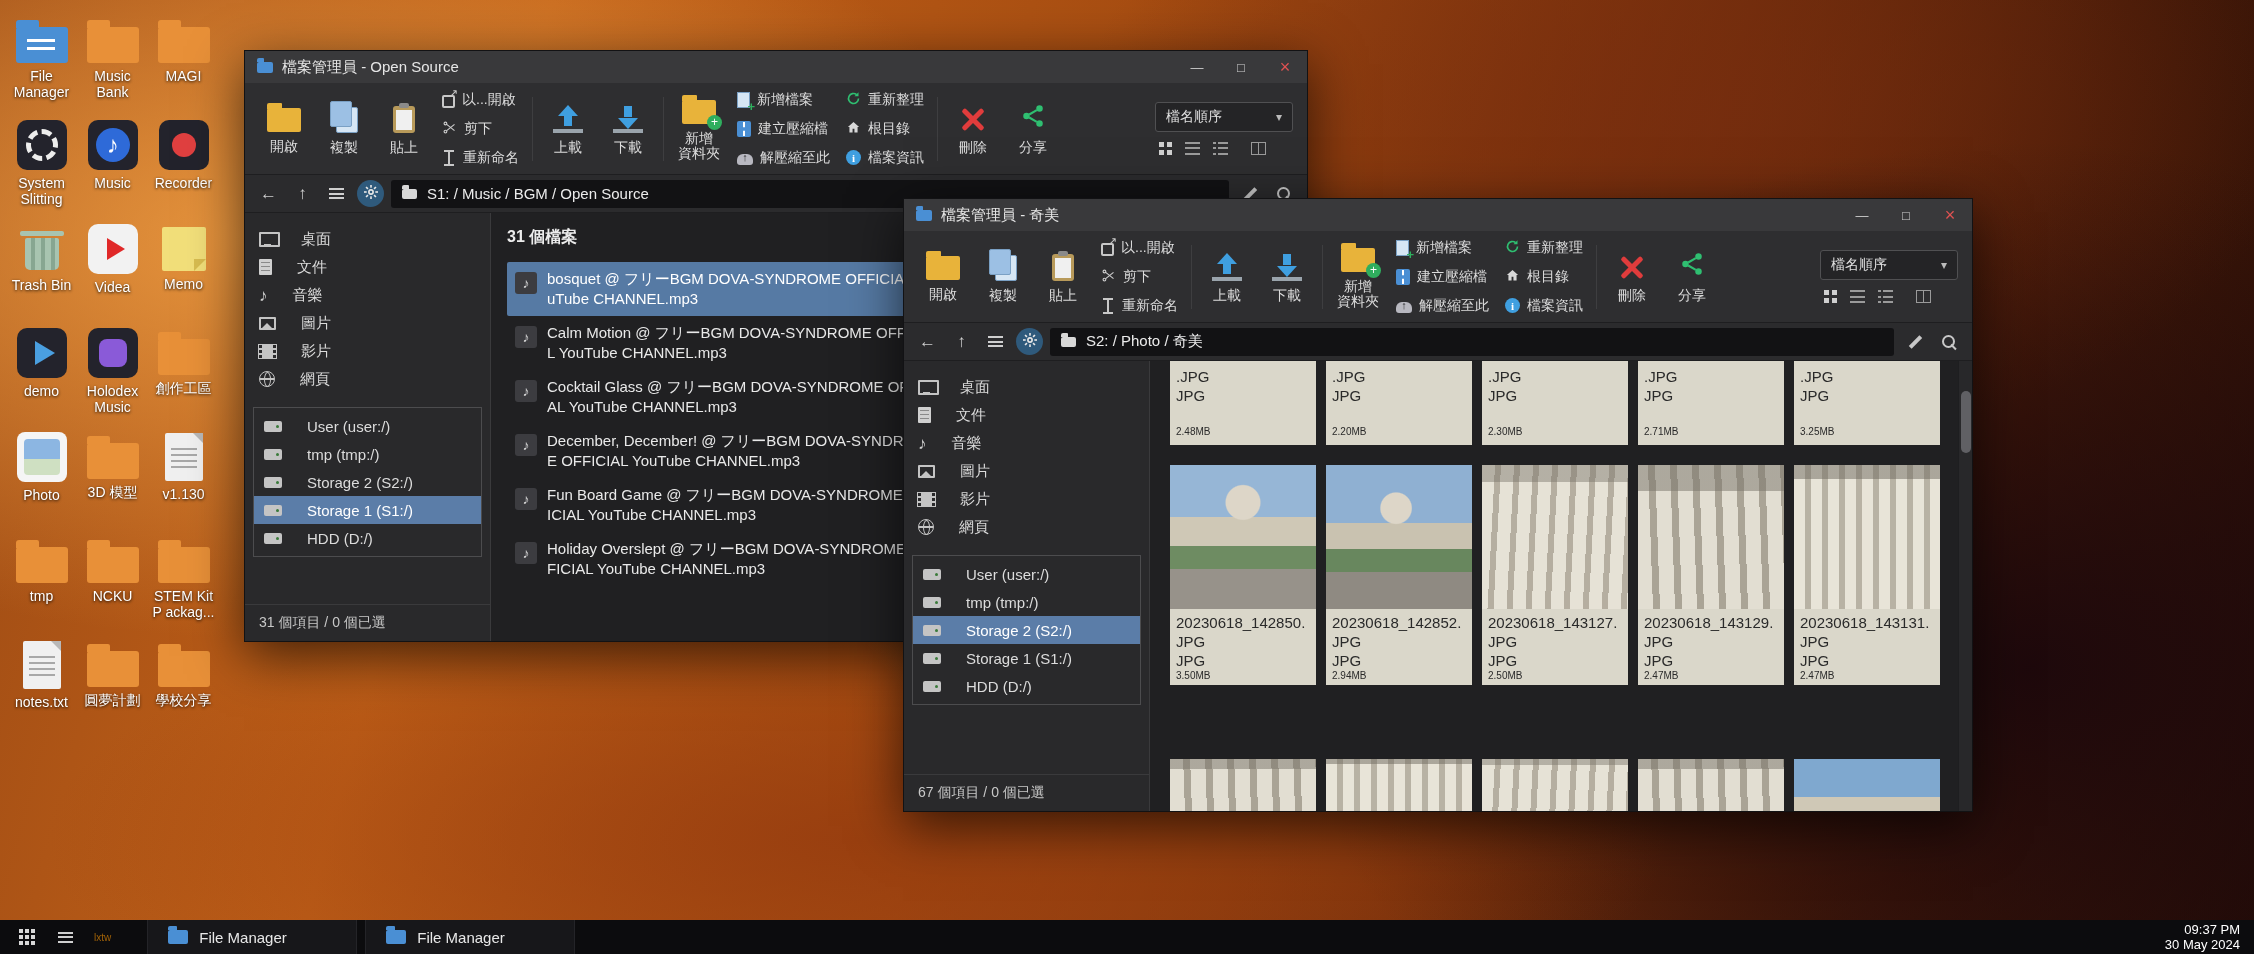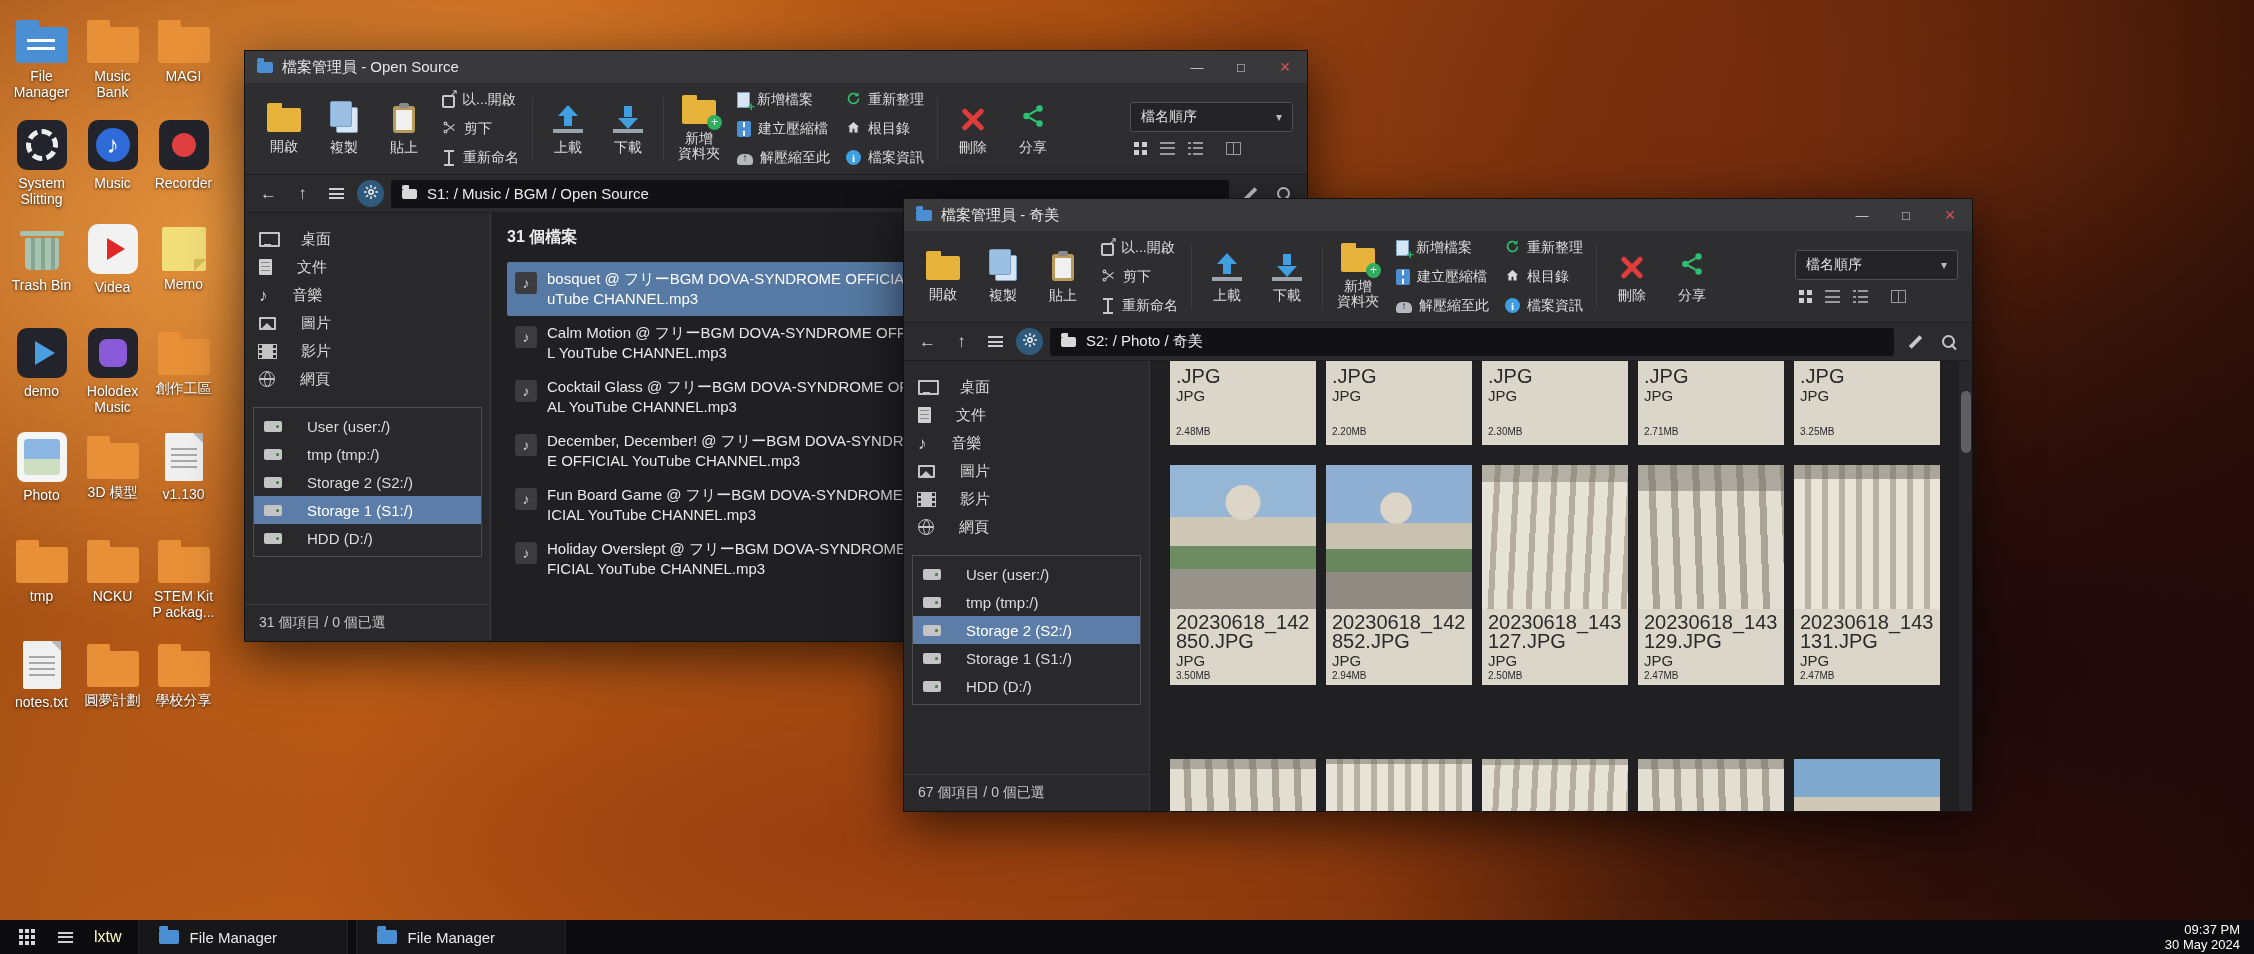"檔名順序" .dropdown { width: 163px -> 138px }
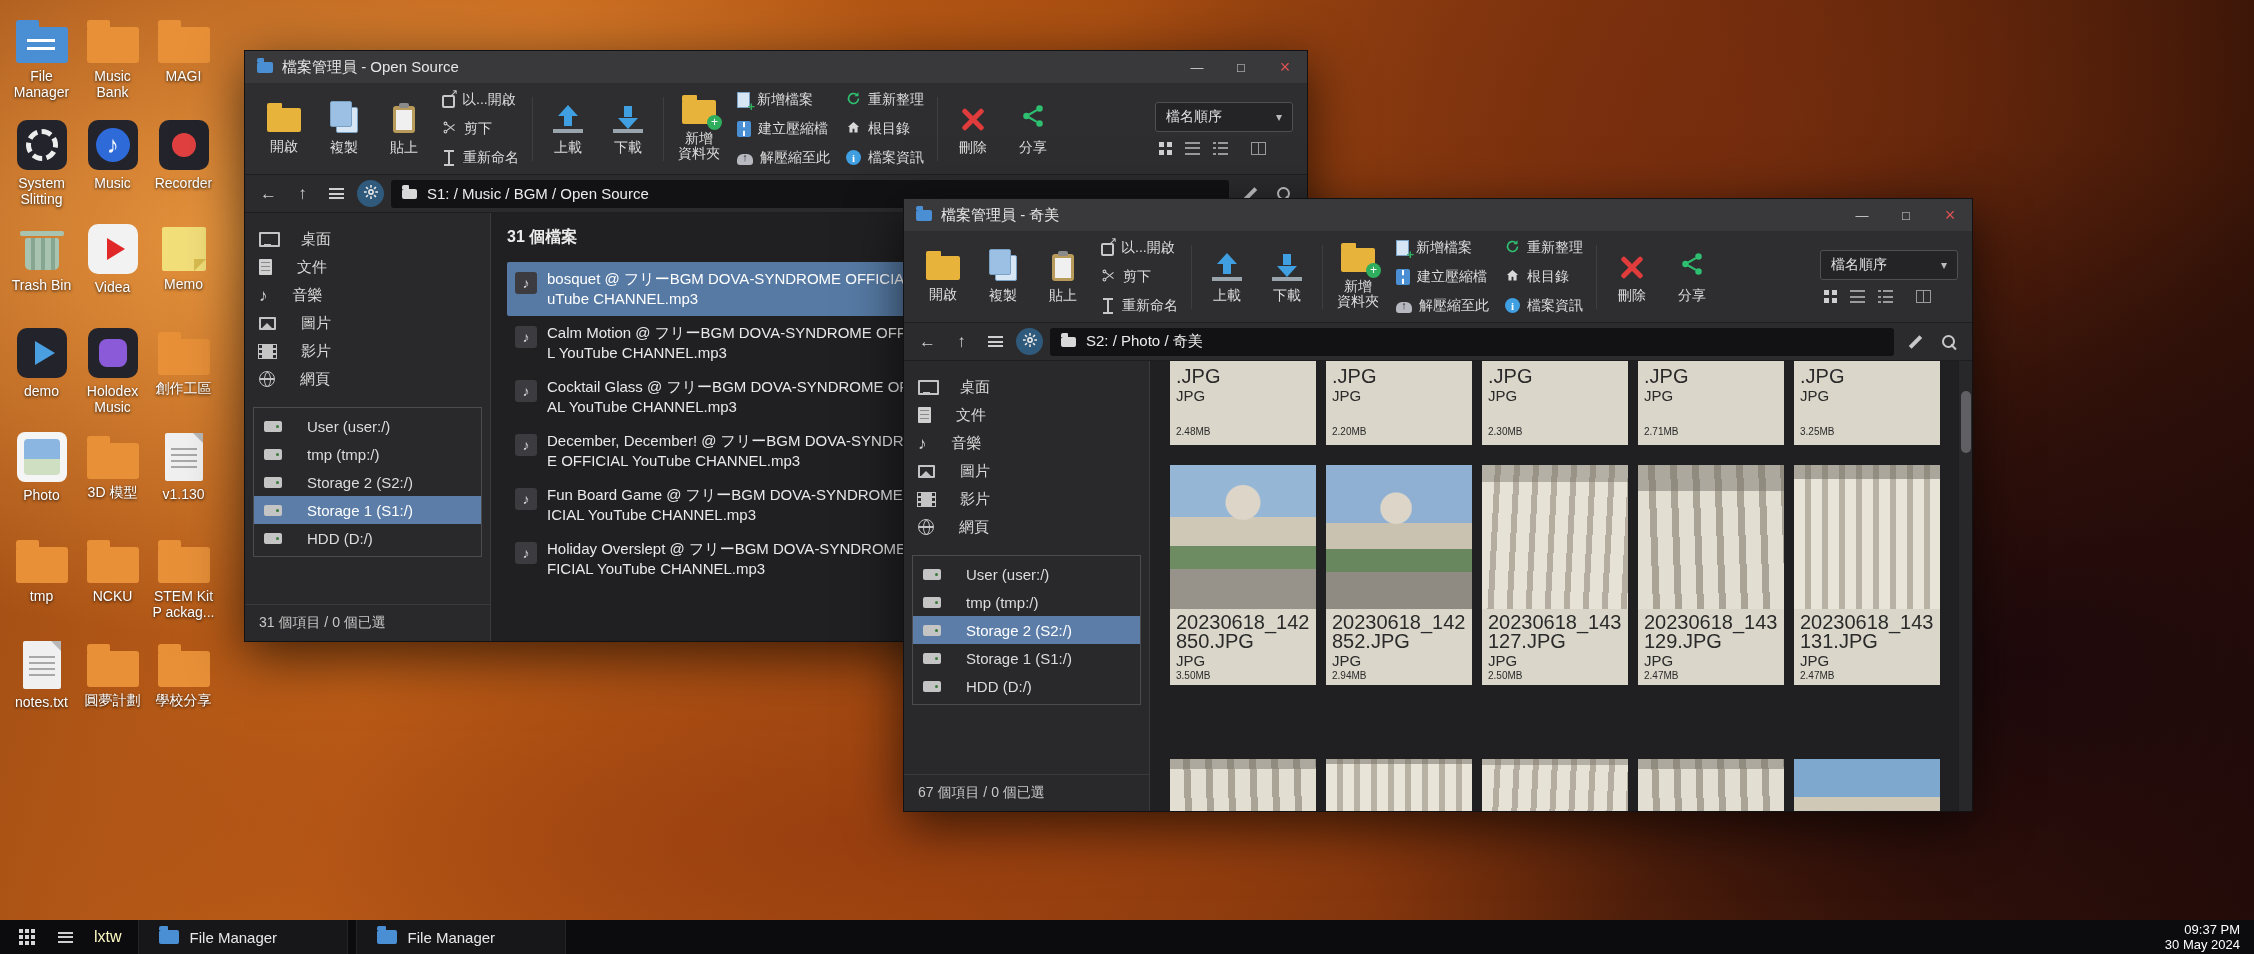".JPG" .pname { font-size: 20px -> 15px }
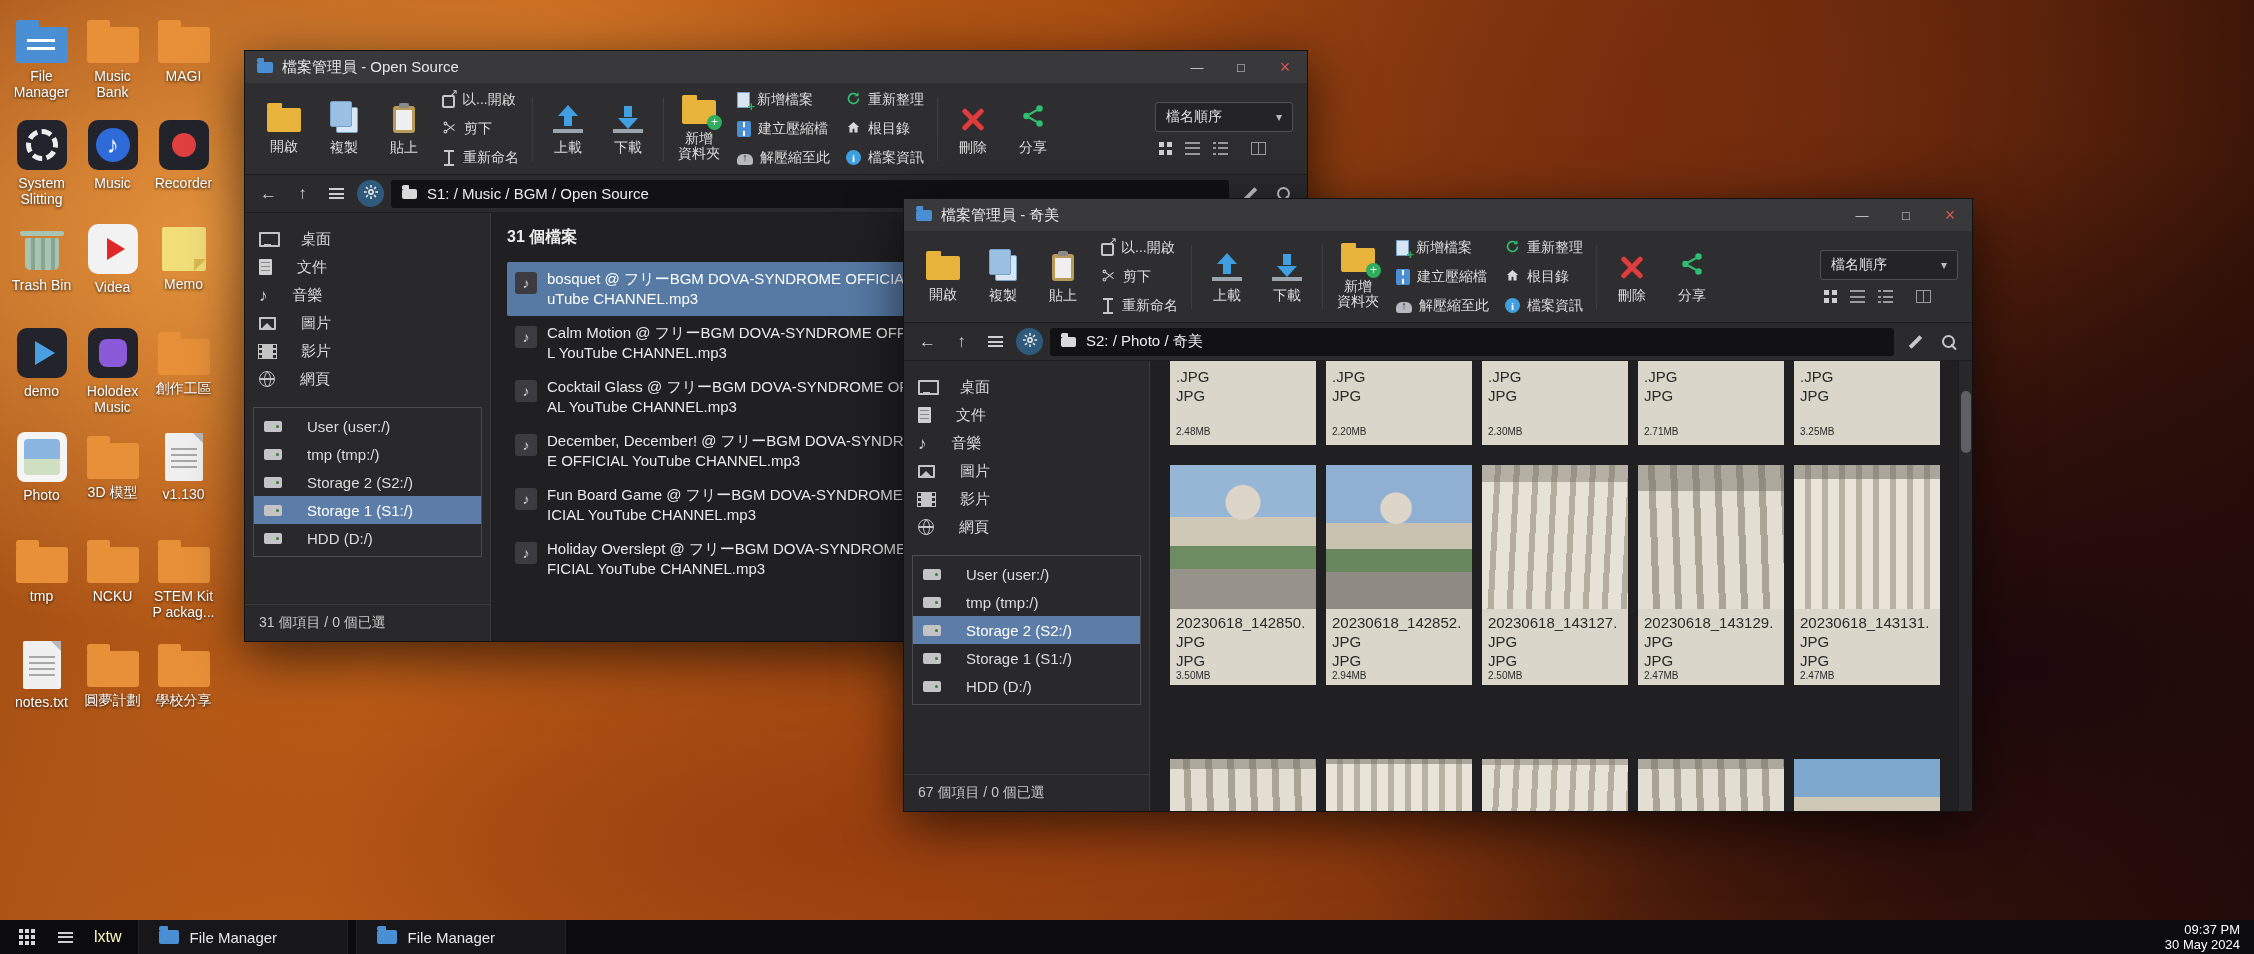"lxtw" .tkuser { color: #fef9c3 -> #a16207; font-size: 16px -> 10px; margin: 0 12px 0 8px -> 0 32px 0 8px }
